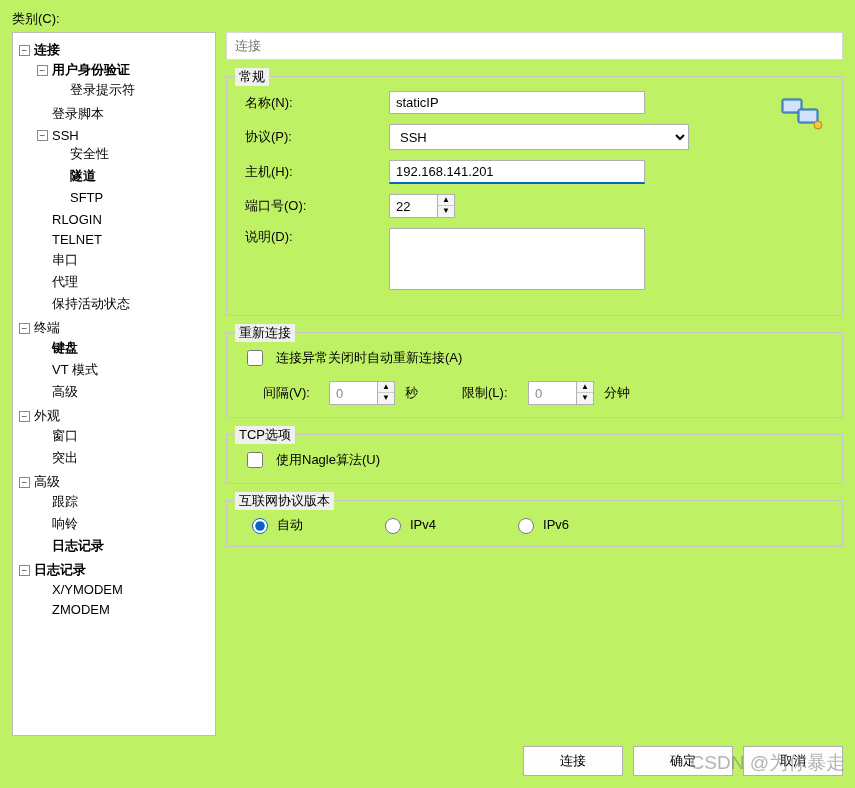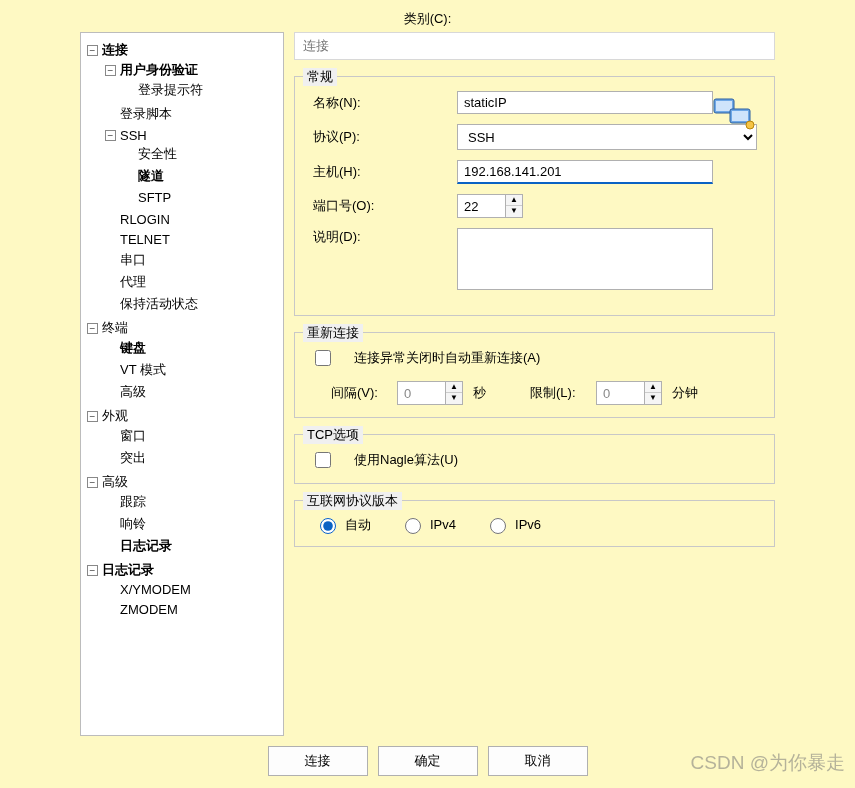"类别(C):" .dialog { align-items: center -> none; background: #fef9c3 -> #bef264 }
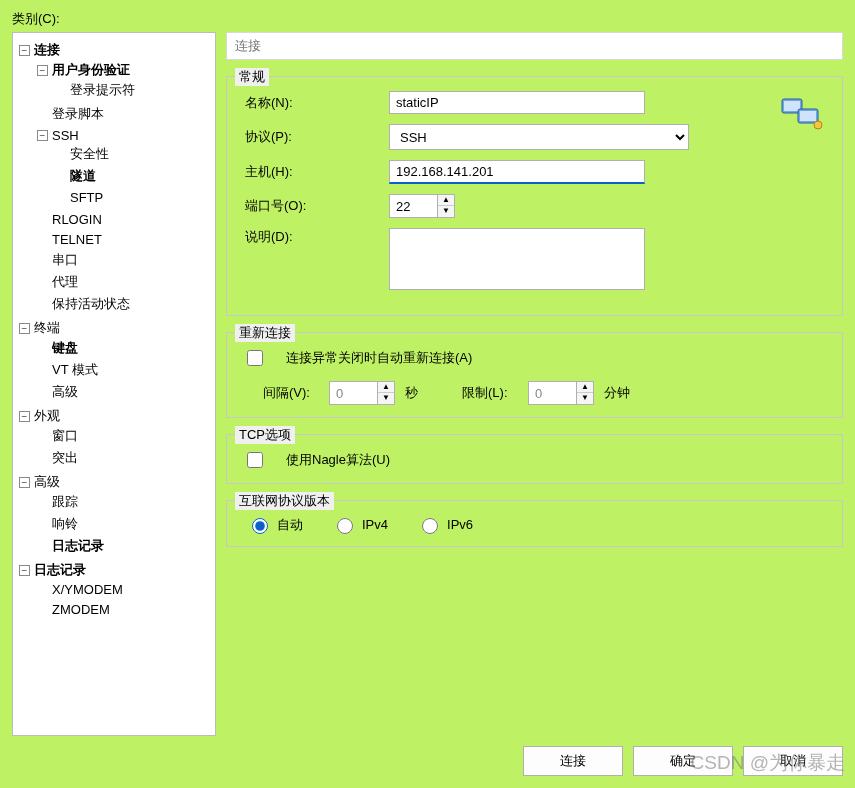"连接异常关闭时自动重新连接(A)" .checkbox-row { gap: 20px -> 10px }
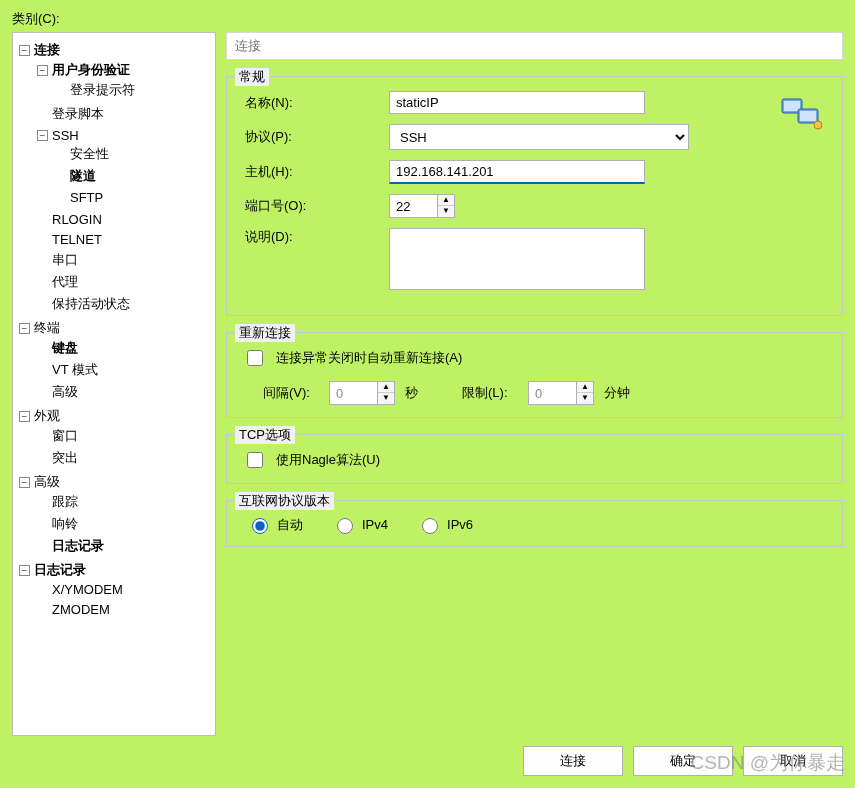"自动" .radio-row { gap: 29px -> 77px }
